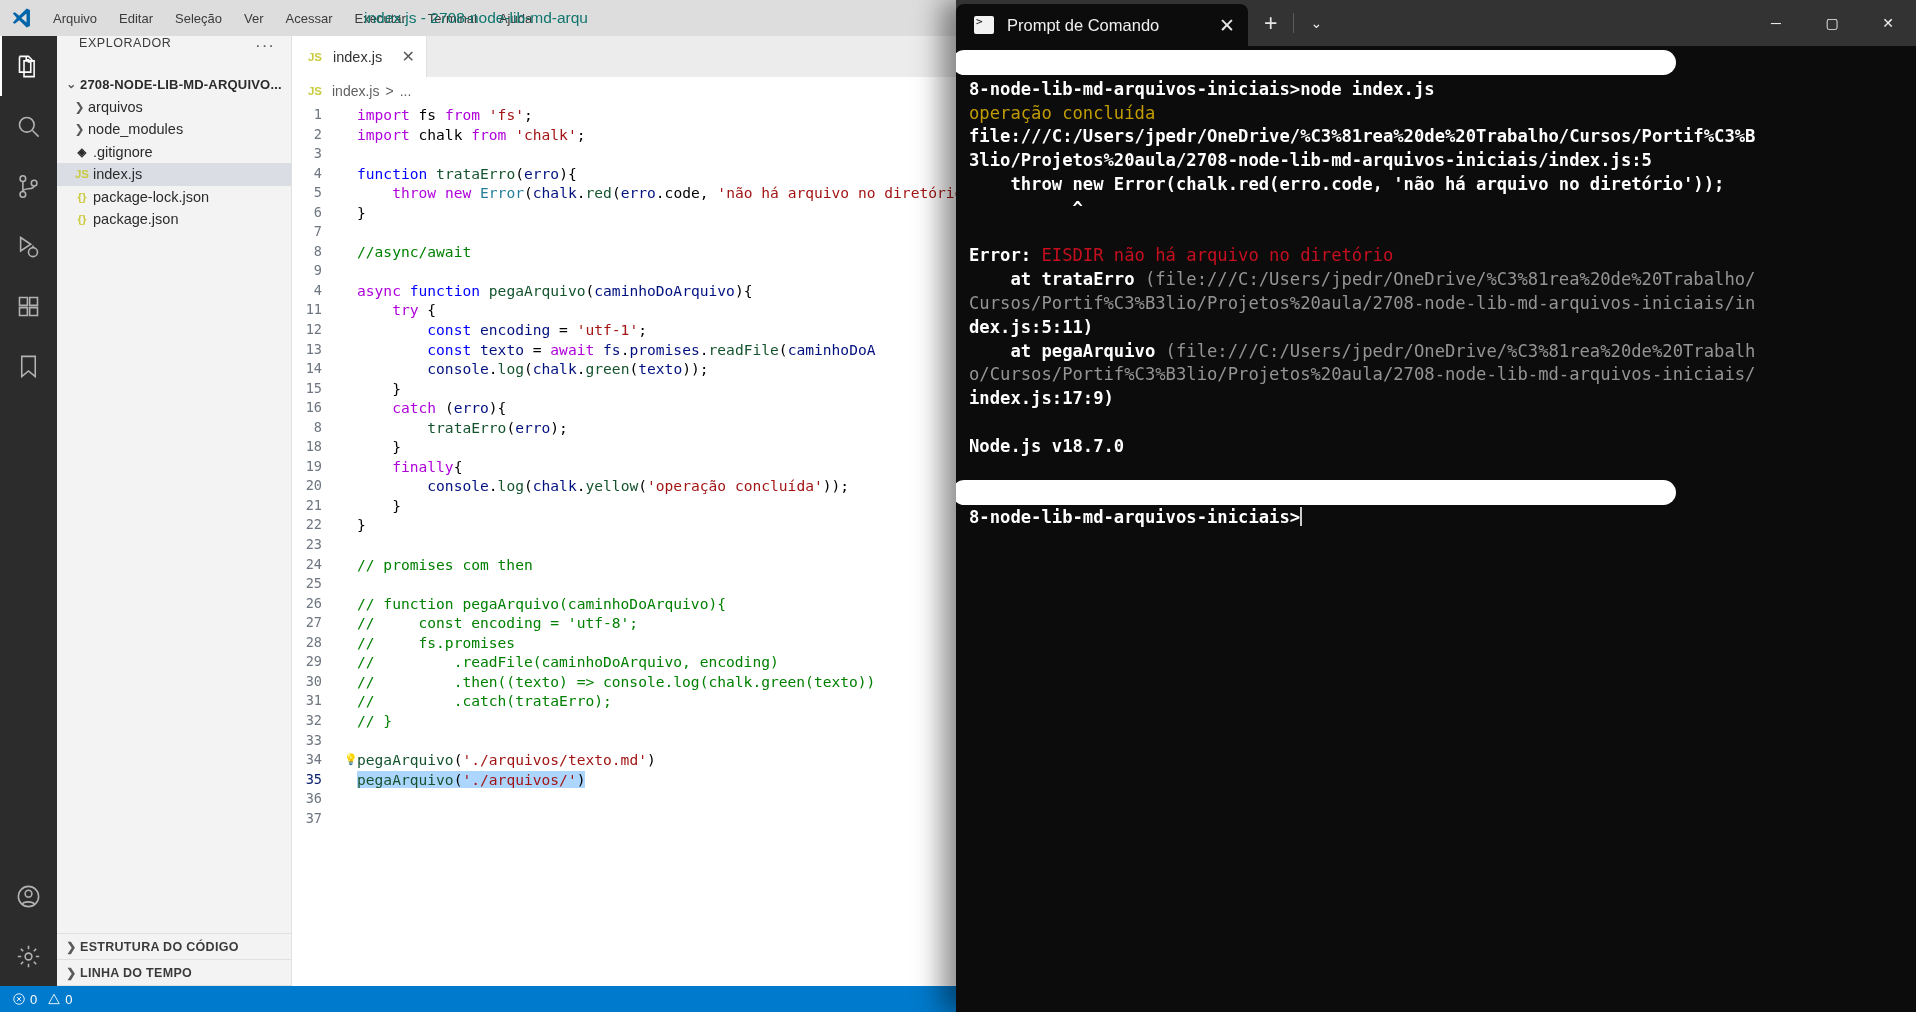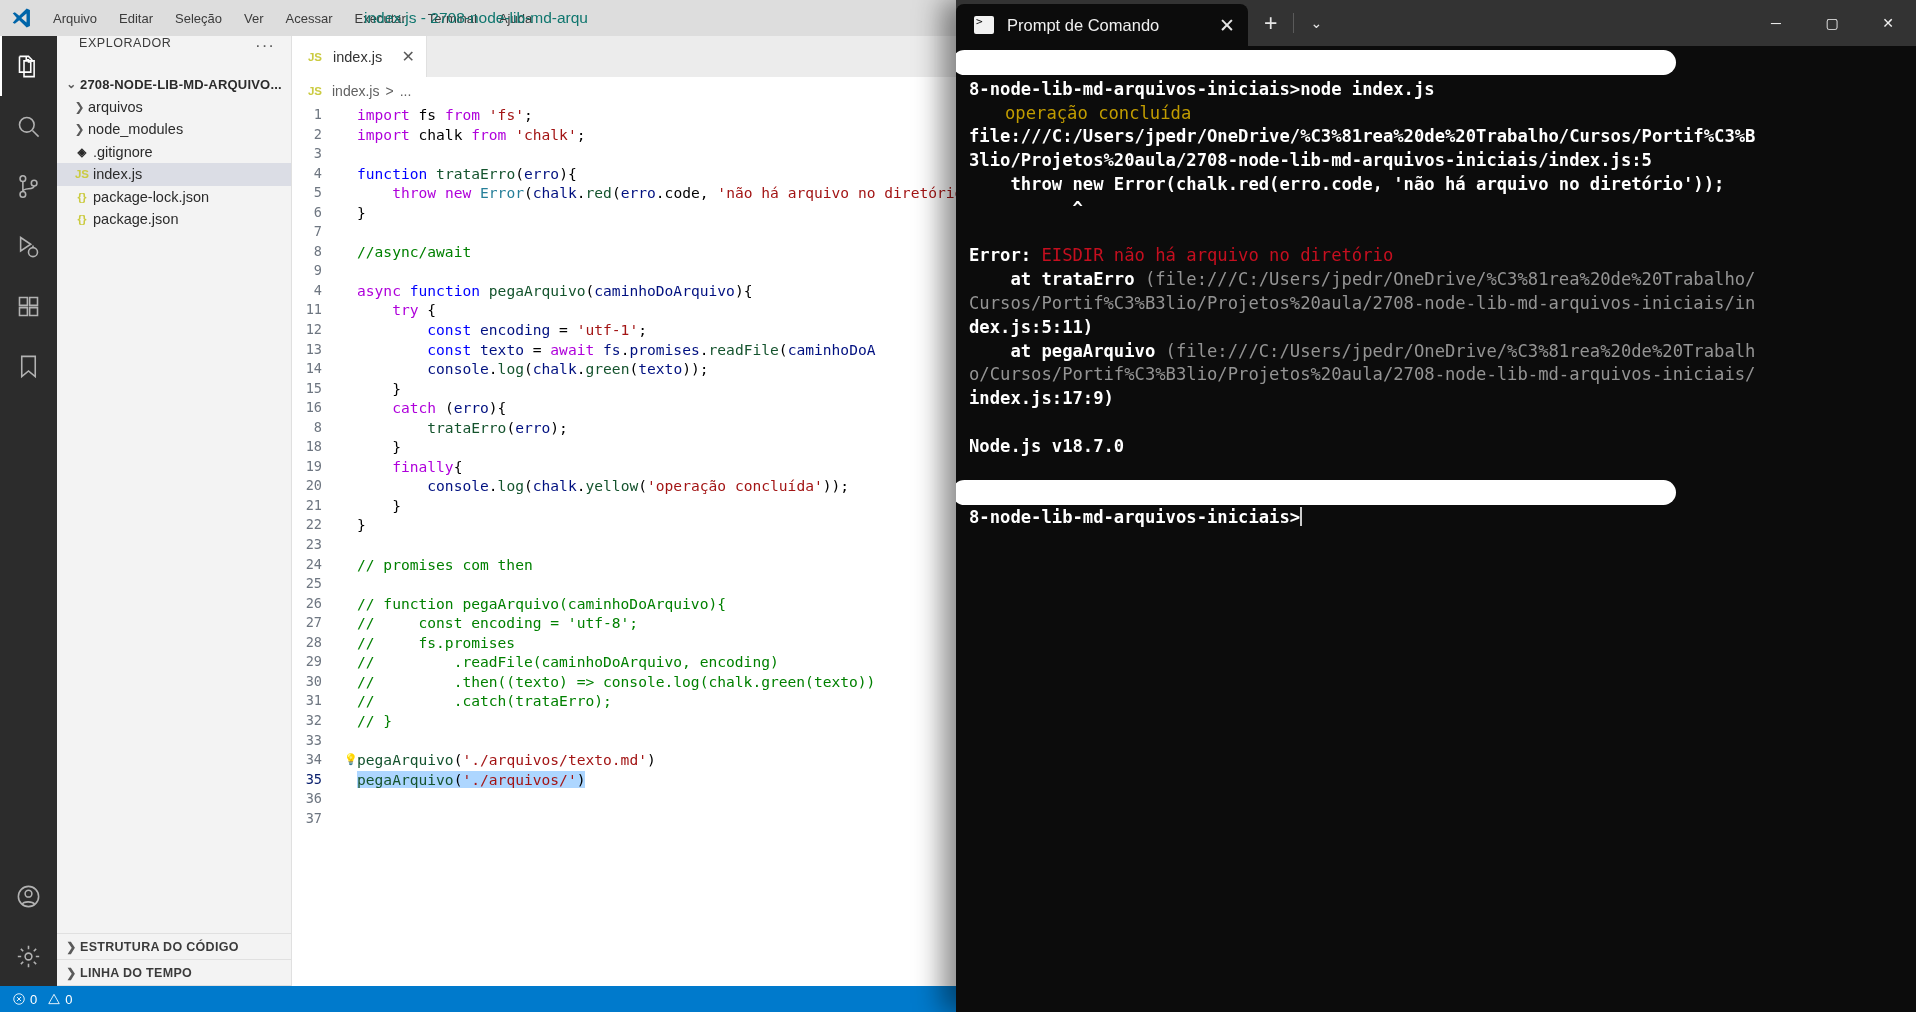"operação concluída" .t-yellow { margin-left: 36px -> none }
